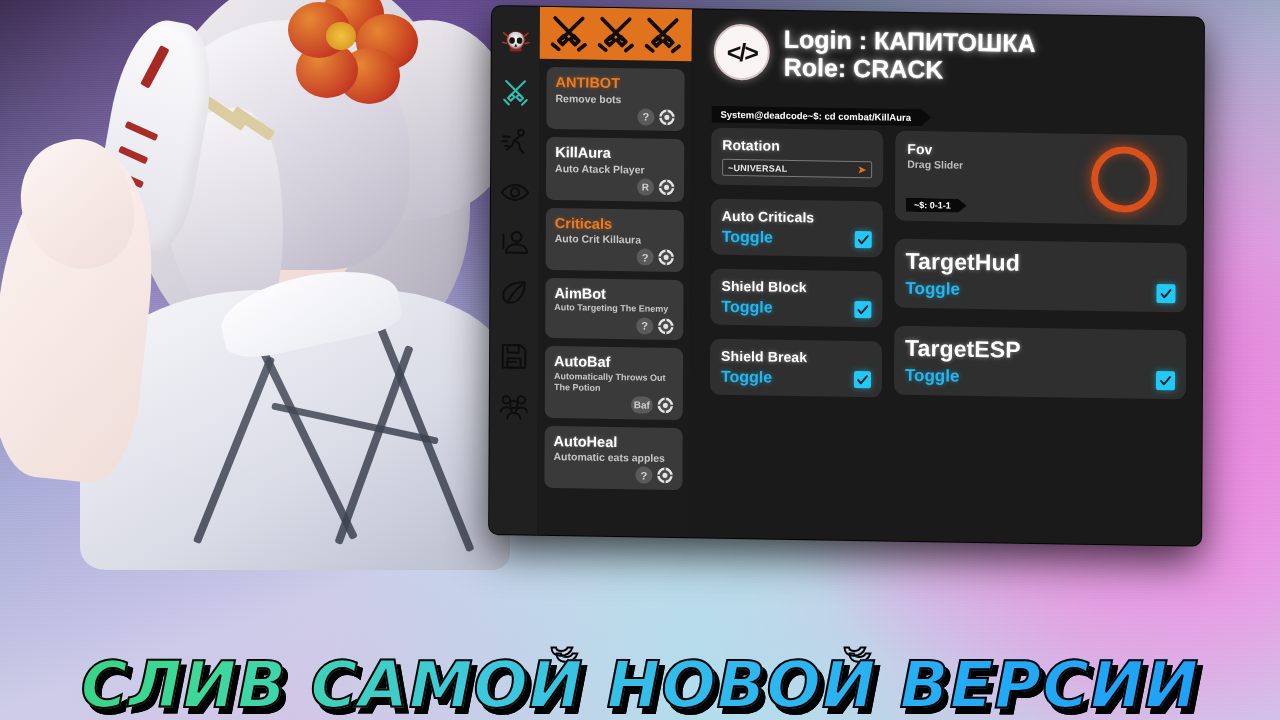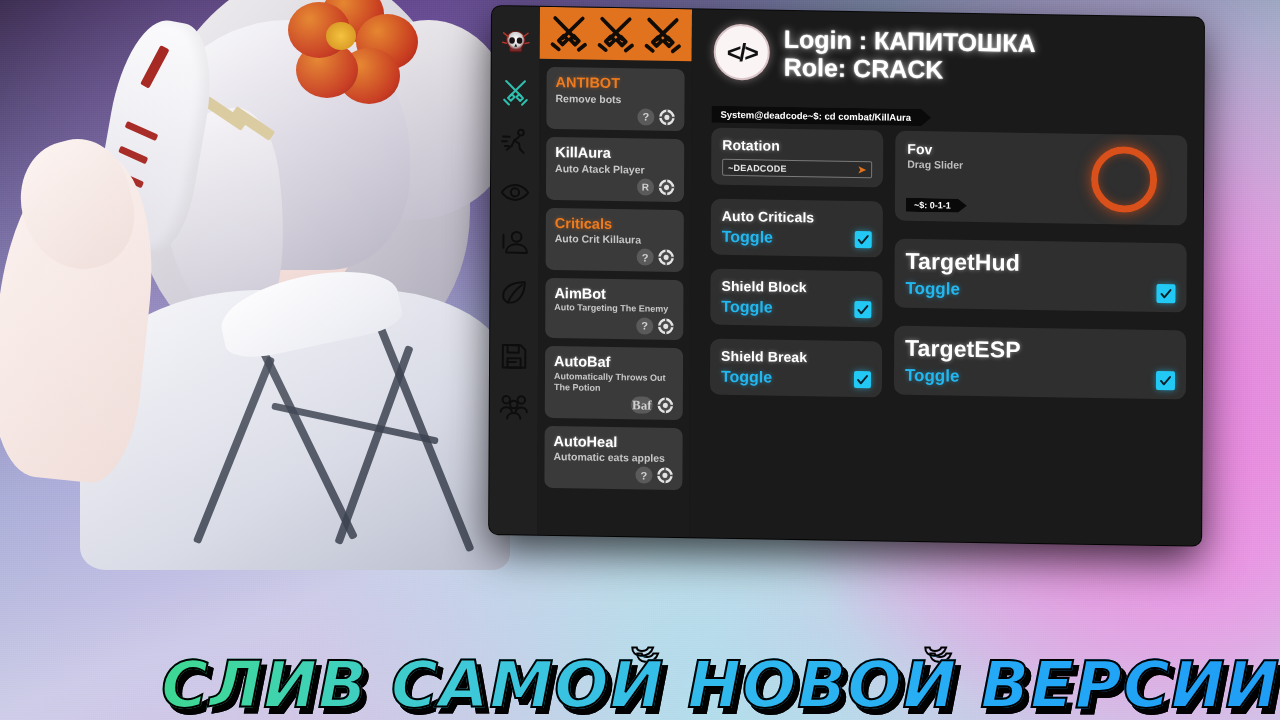"~DEADCODE" span.val { text: DEADCODE -> UNIVERSAL }
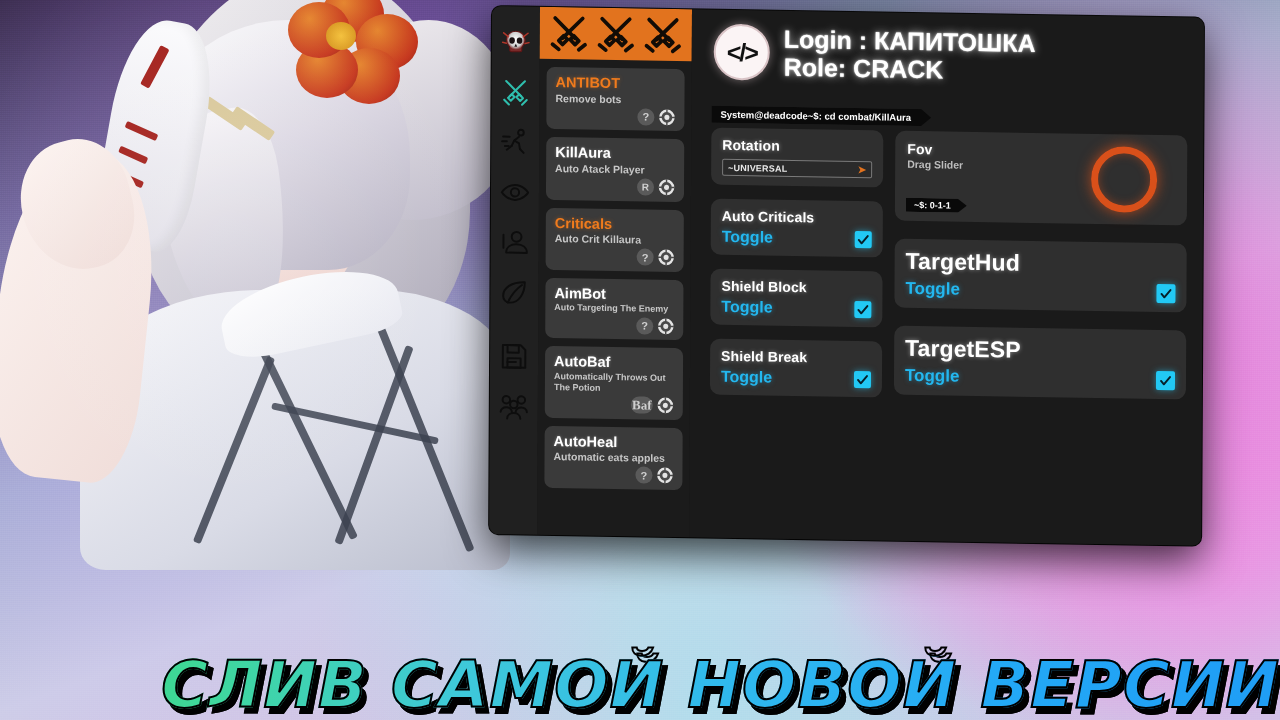"Baf" .badge.keywide { font-family: Liberation Serif, serif -> none; font-size: 13px -> 10px }
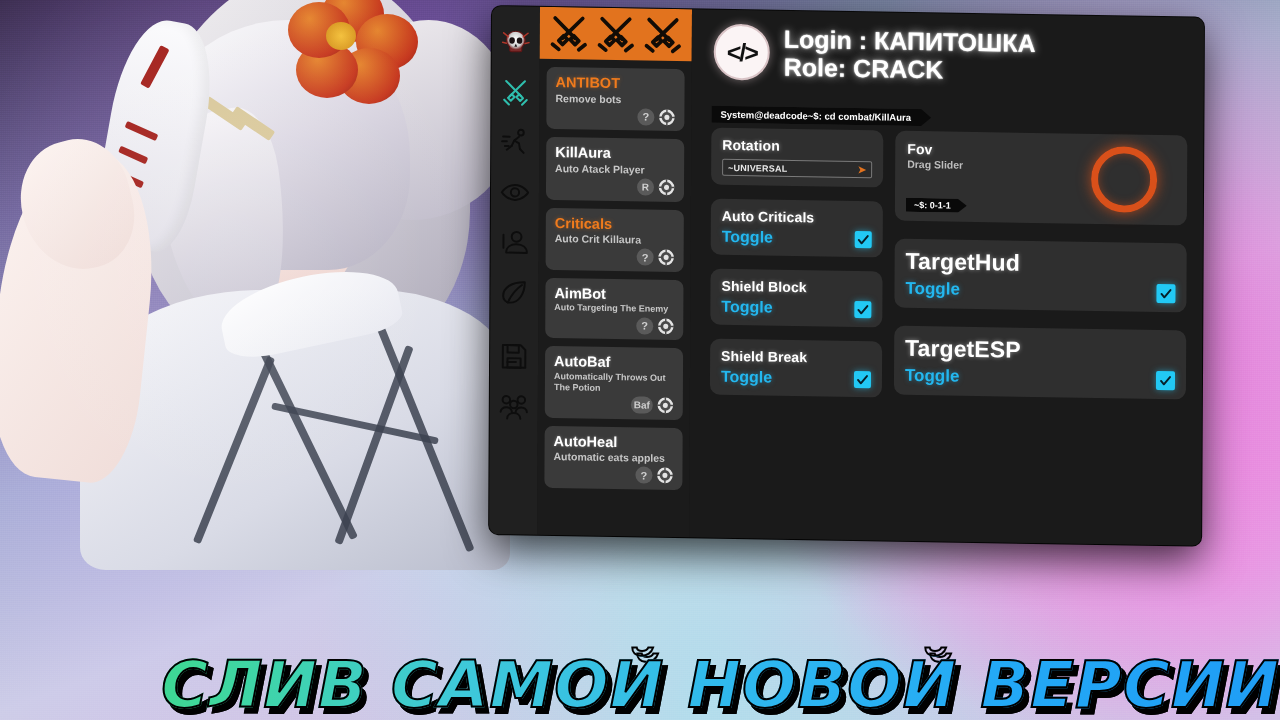"СЛИВ САМОЙ НОВОЙ ВЕРСИИ" #headline { text-align: right -> center }
